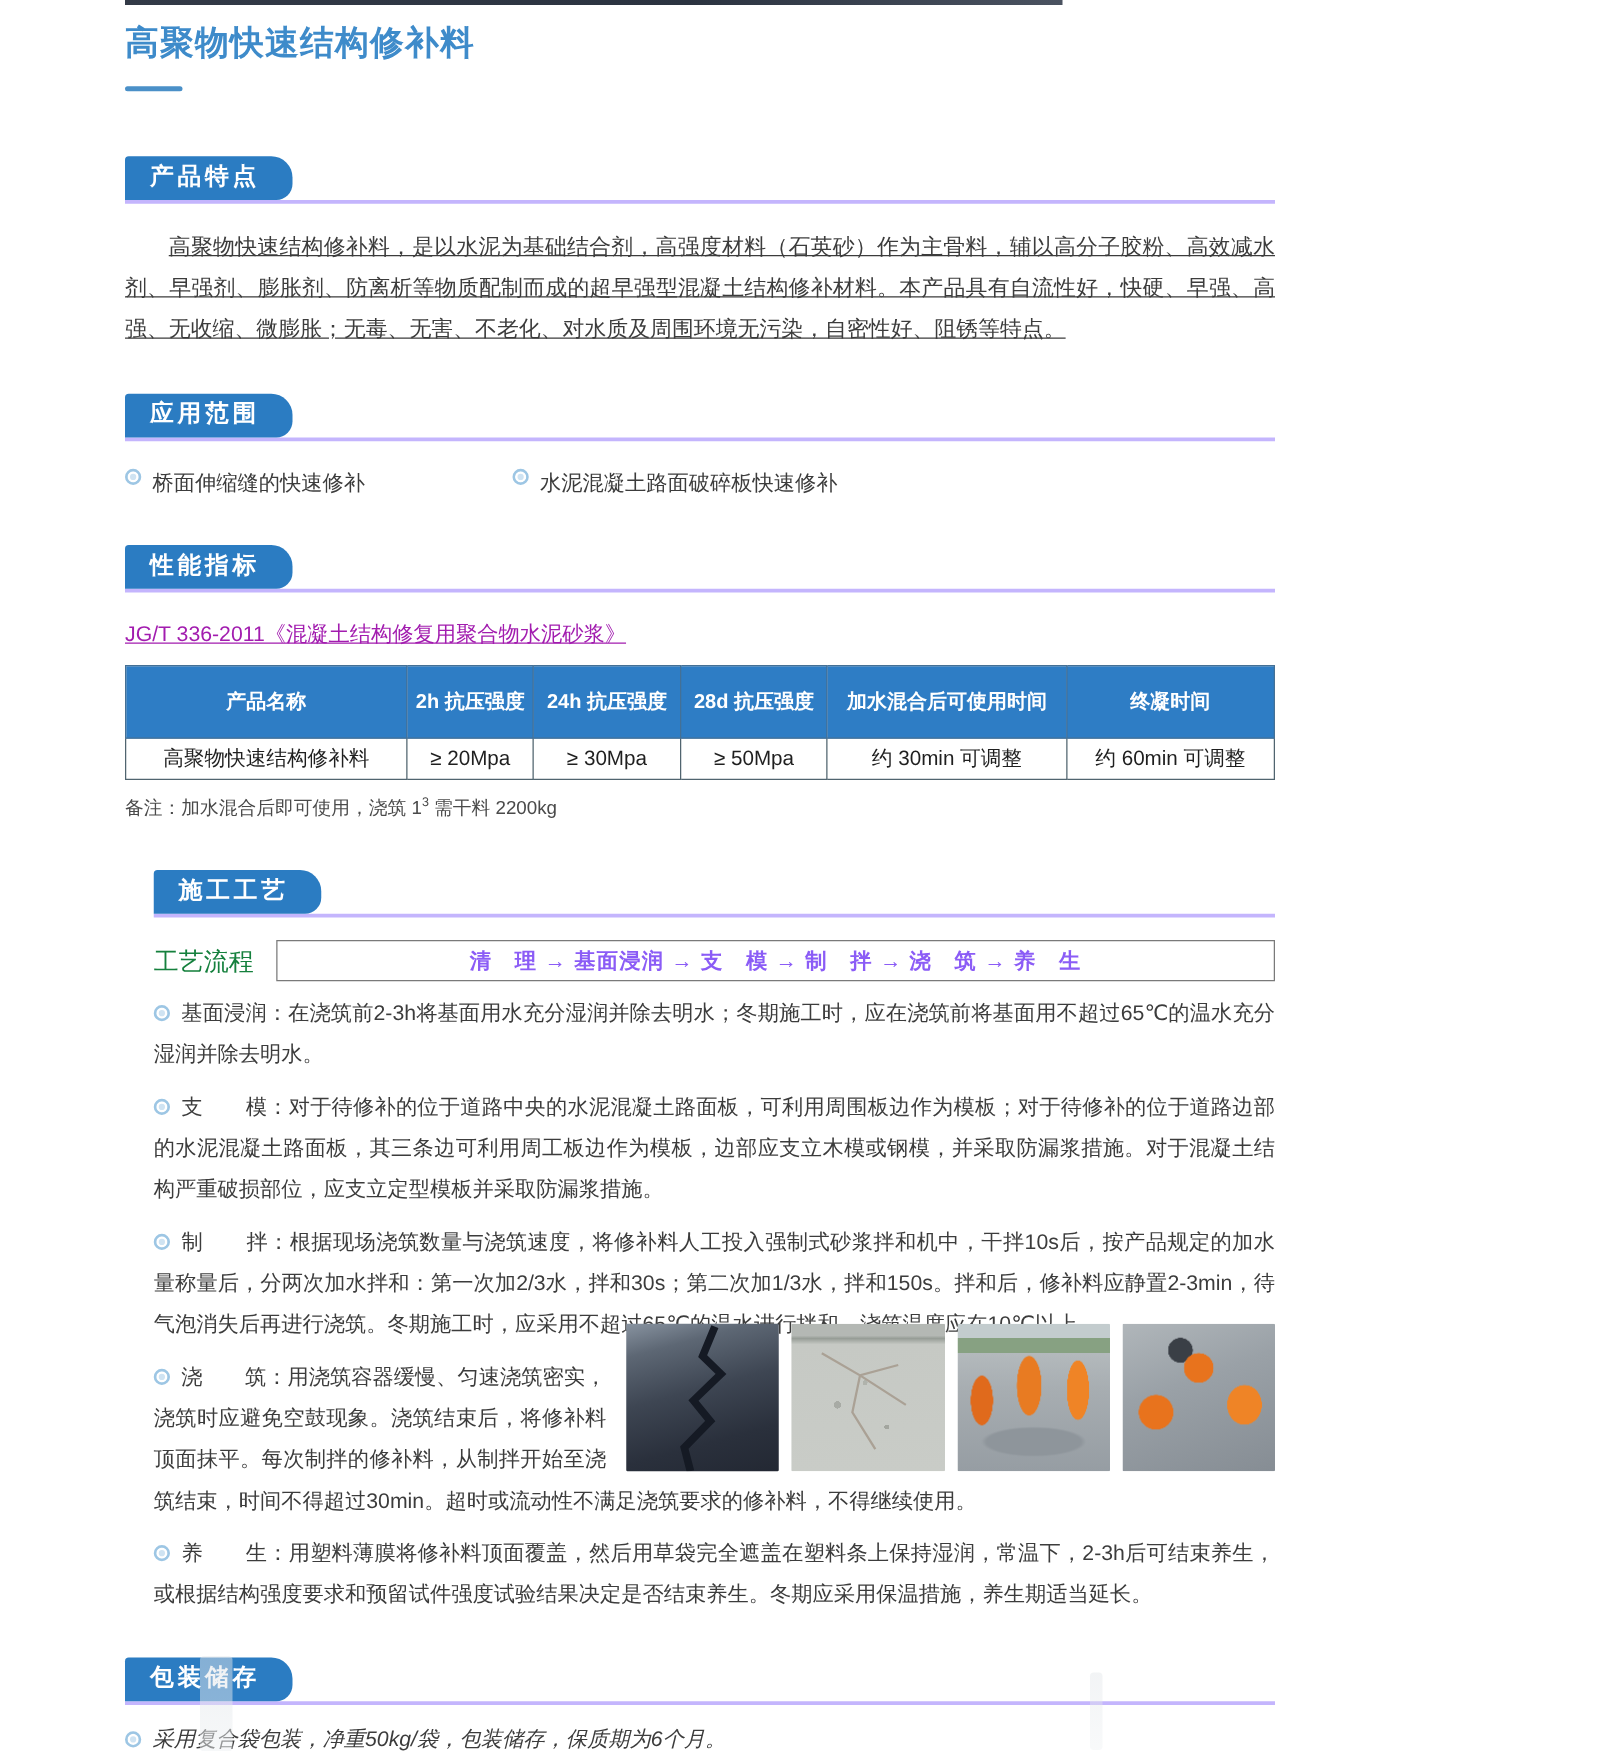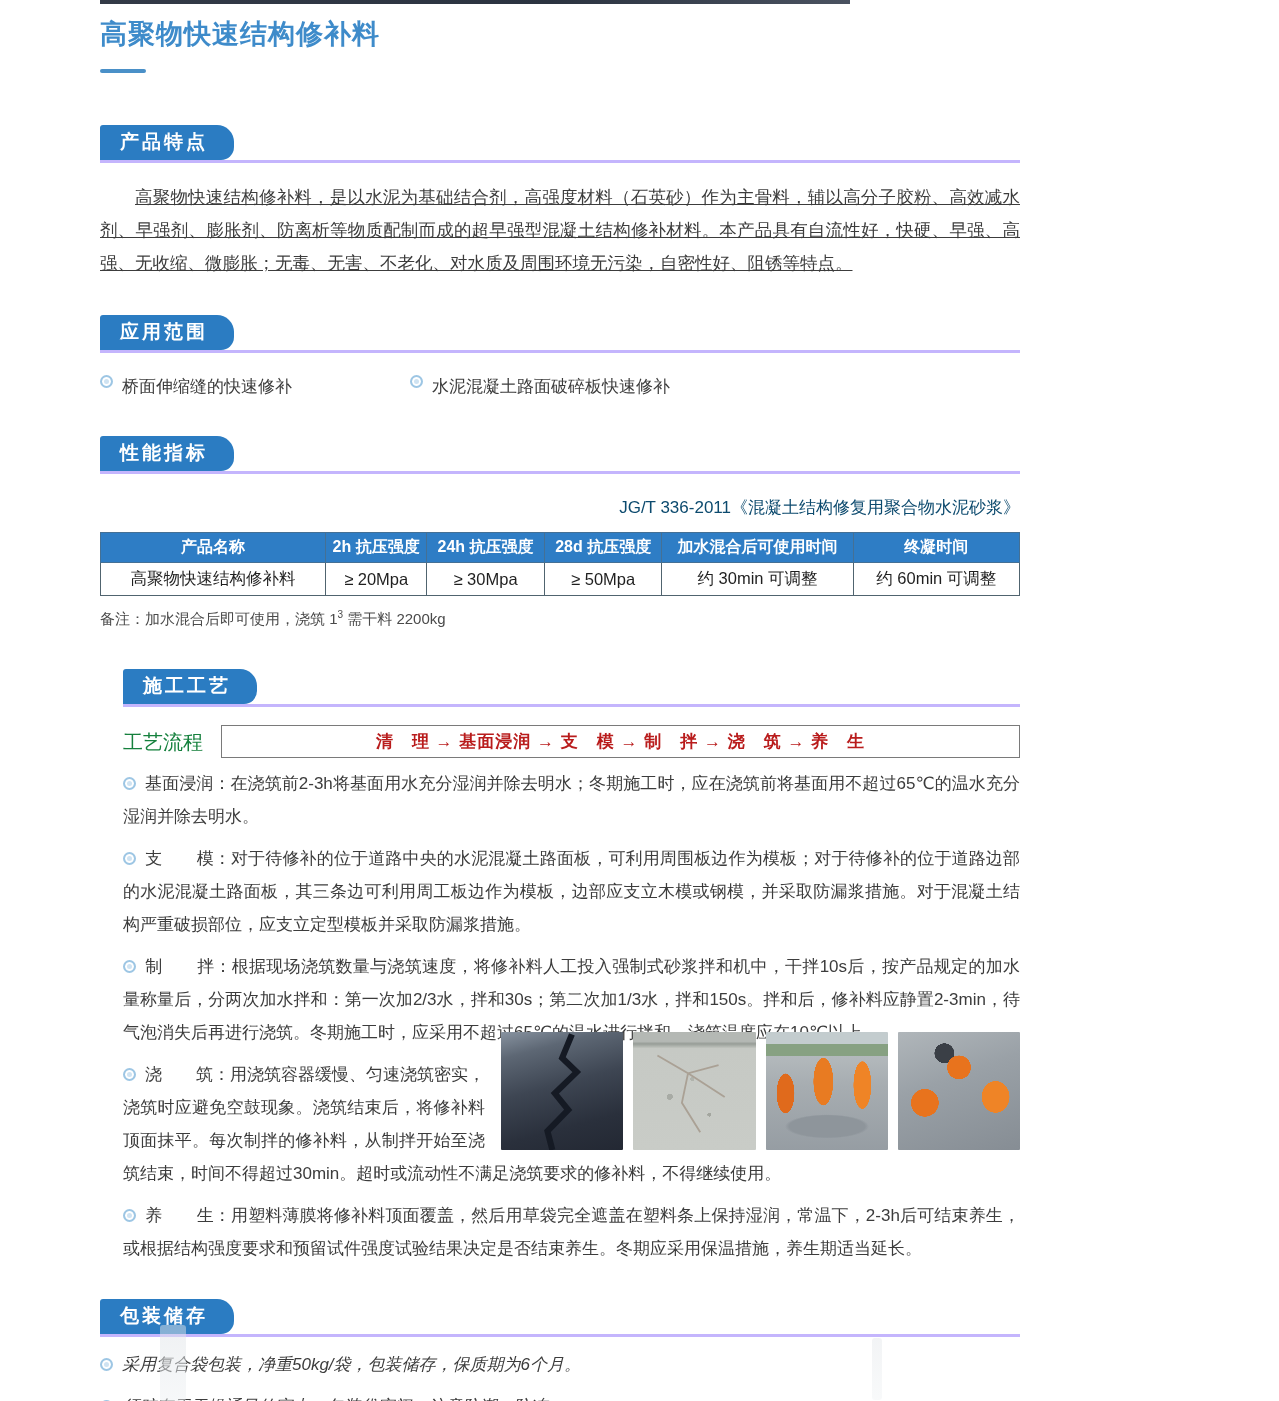"JG/T 336-2011《混凝土结构修复用聚合物水泥砂浆》" .standard { color: #0c4a6e -> #a21caf; text-align: right -> left; text-decoration: none -> underline }
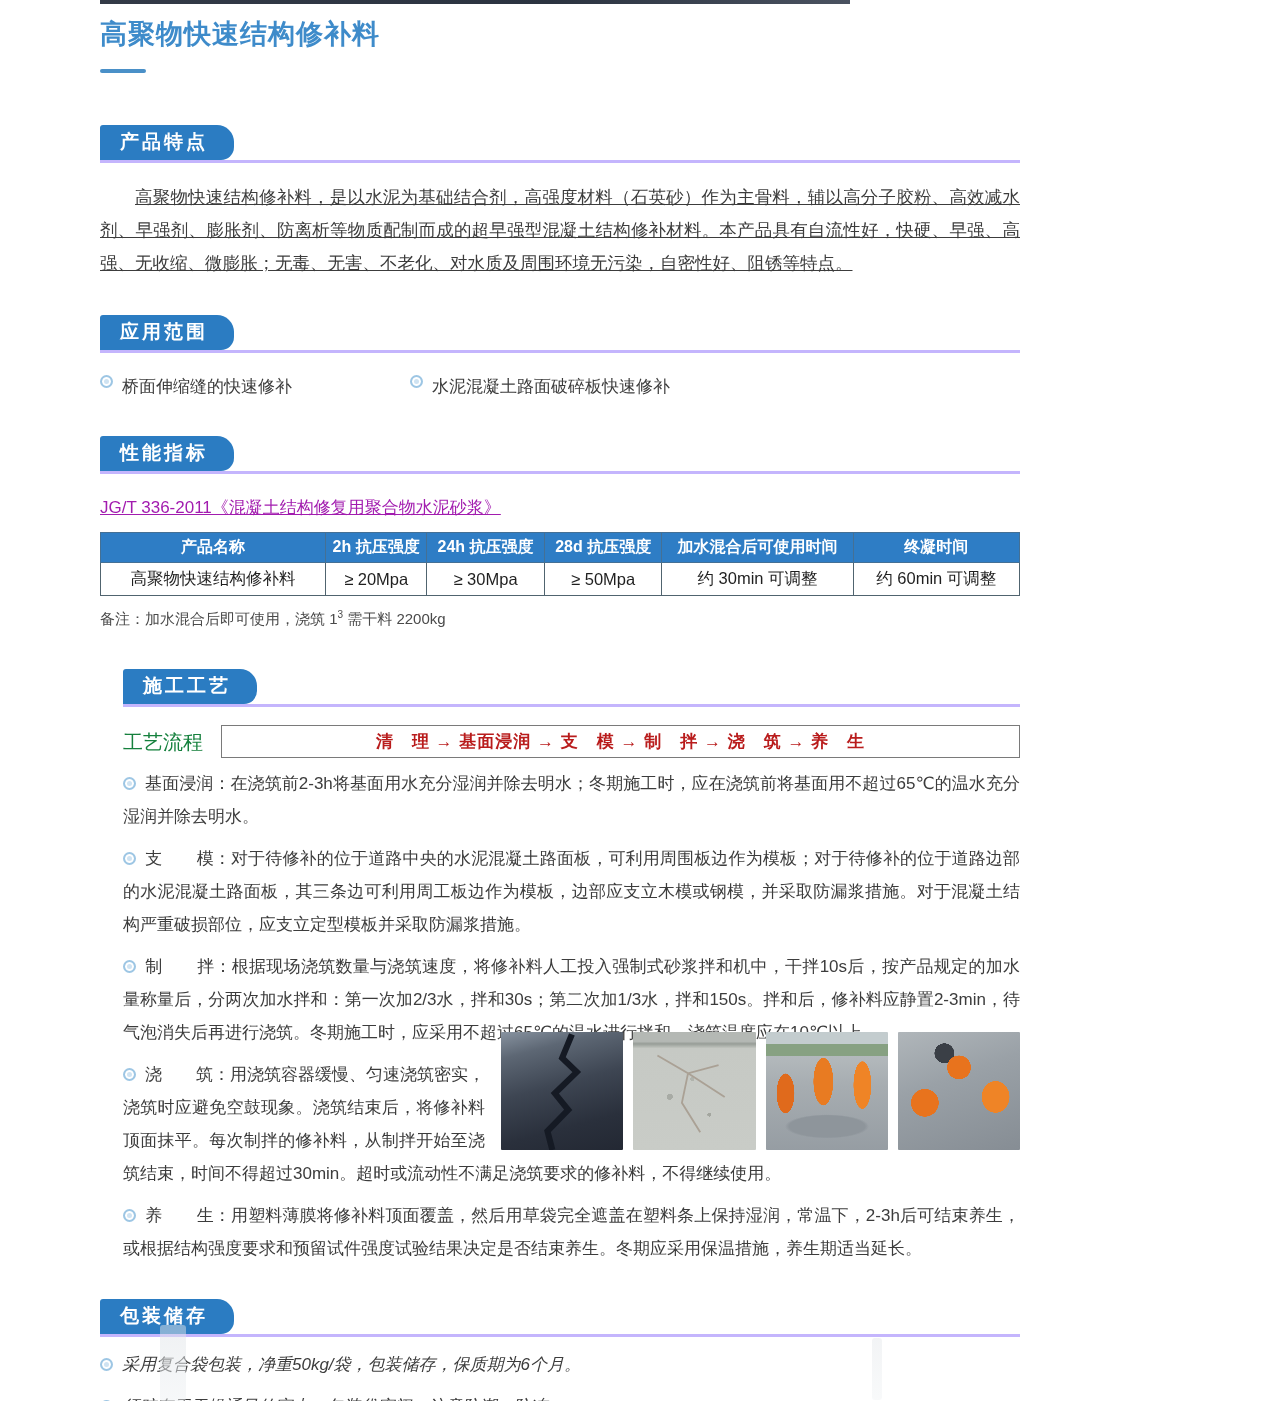"产品名称" table.perf th { padding: 4px 3px -> 18px 3px }
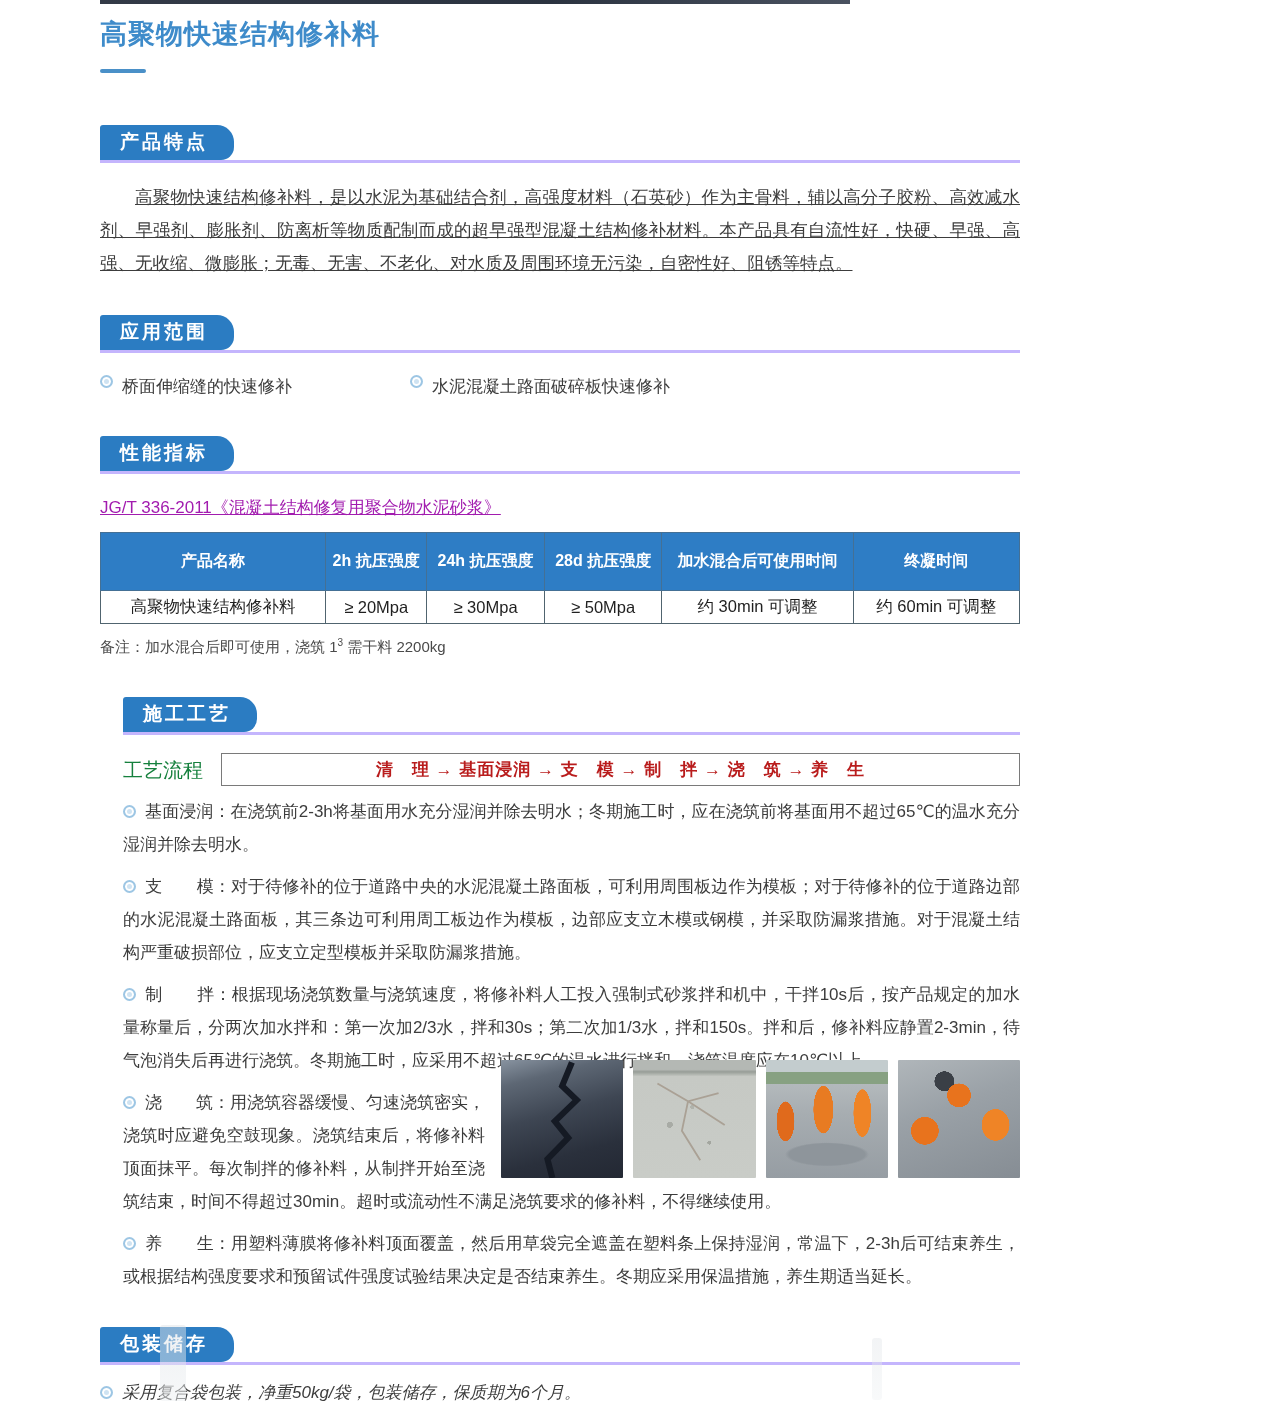"清 理 → 基面浸润 →" .flow-box { color: #b91c1c -> #8b5cf6 }
